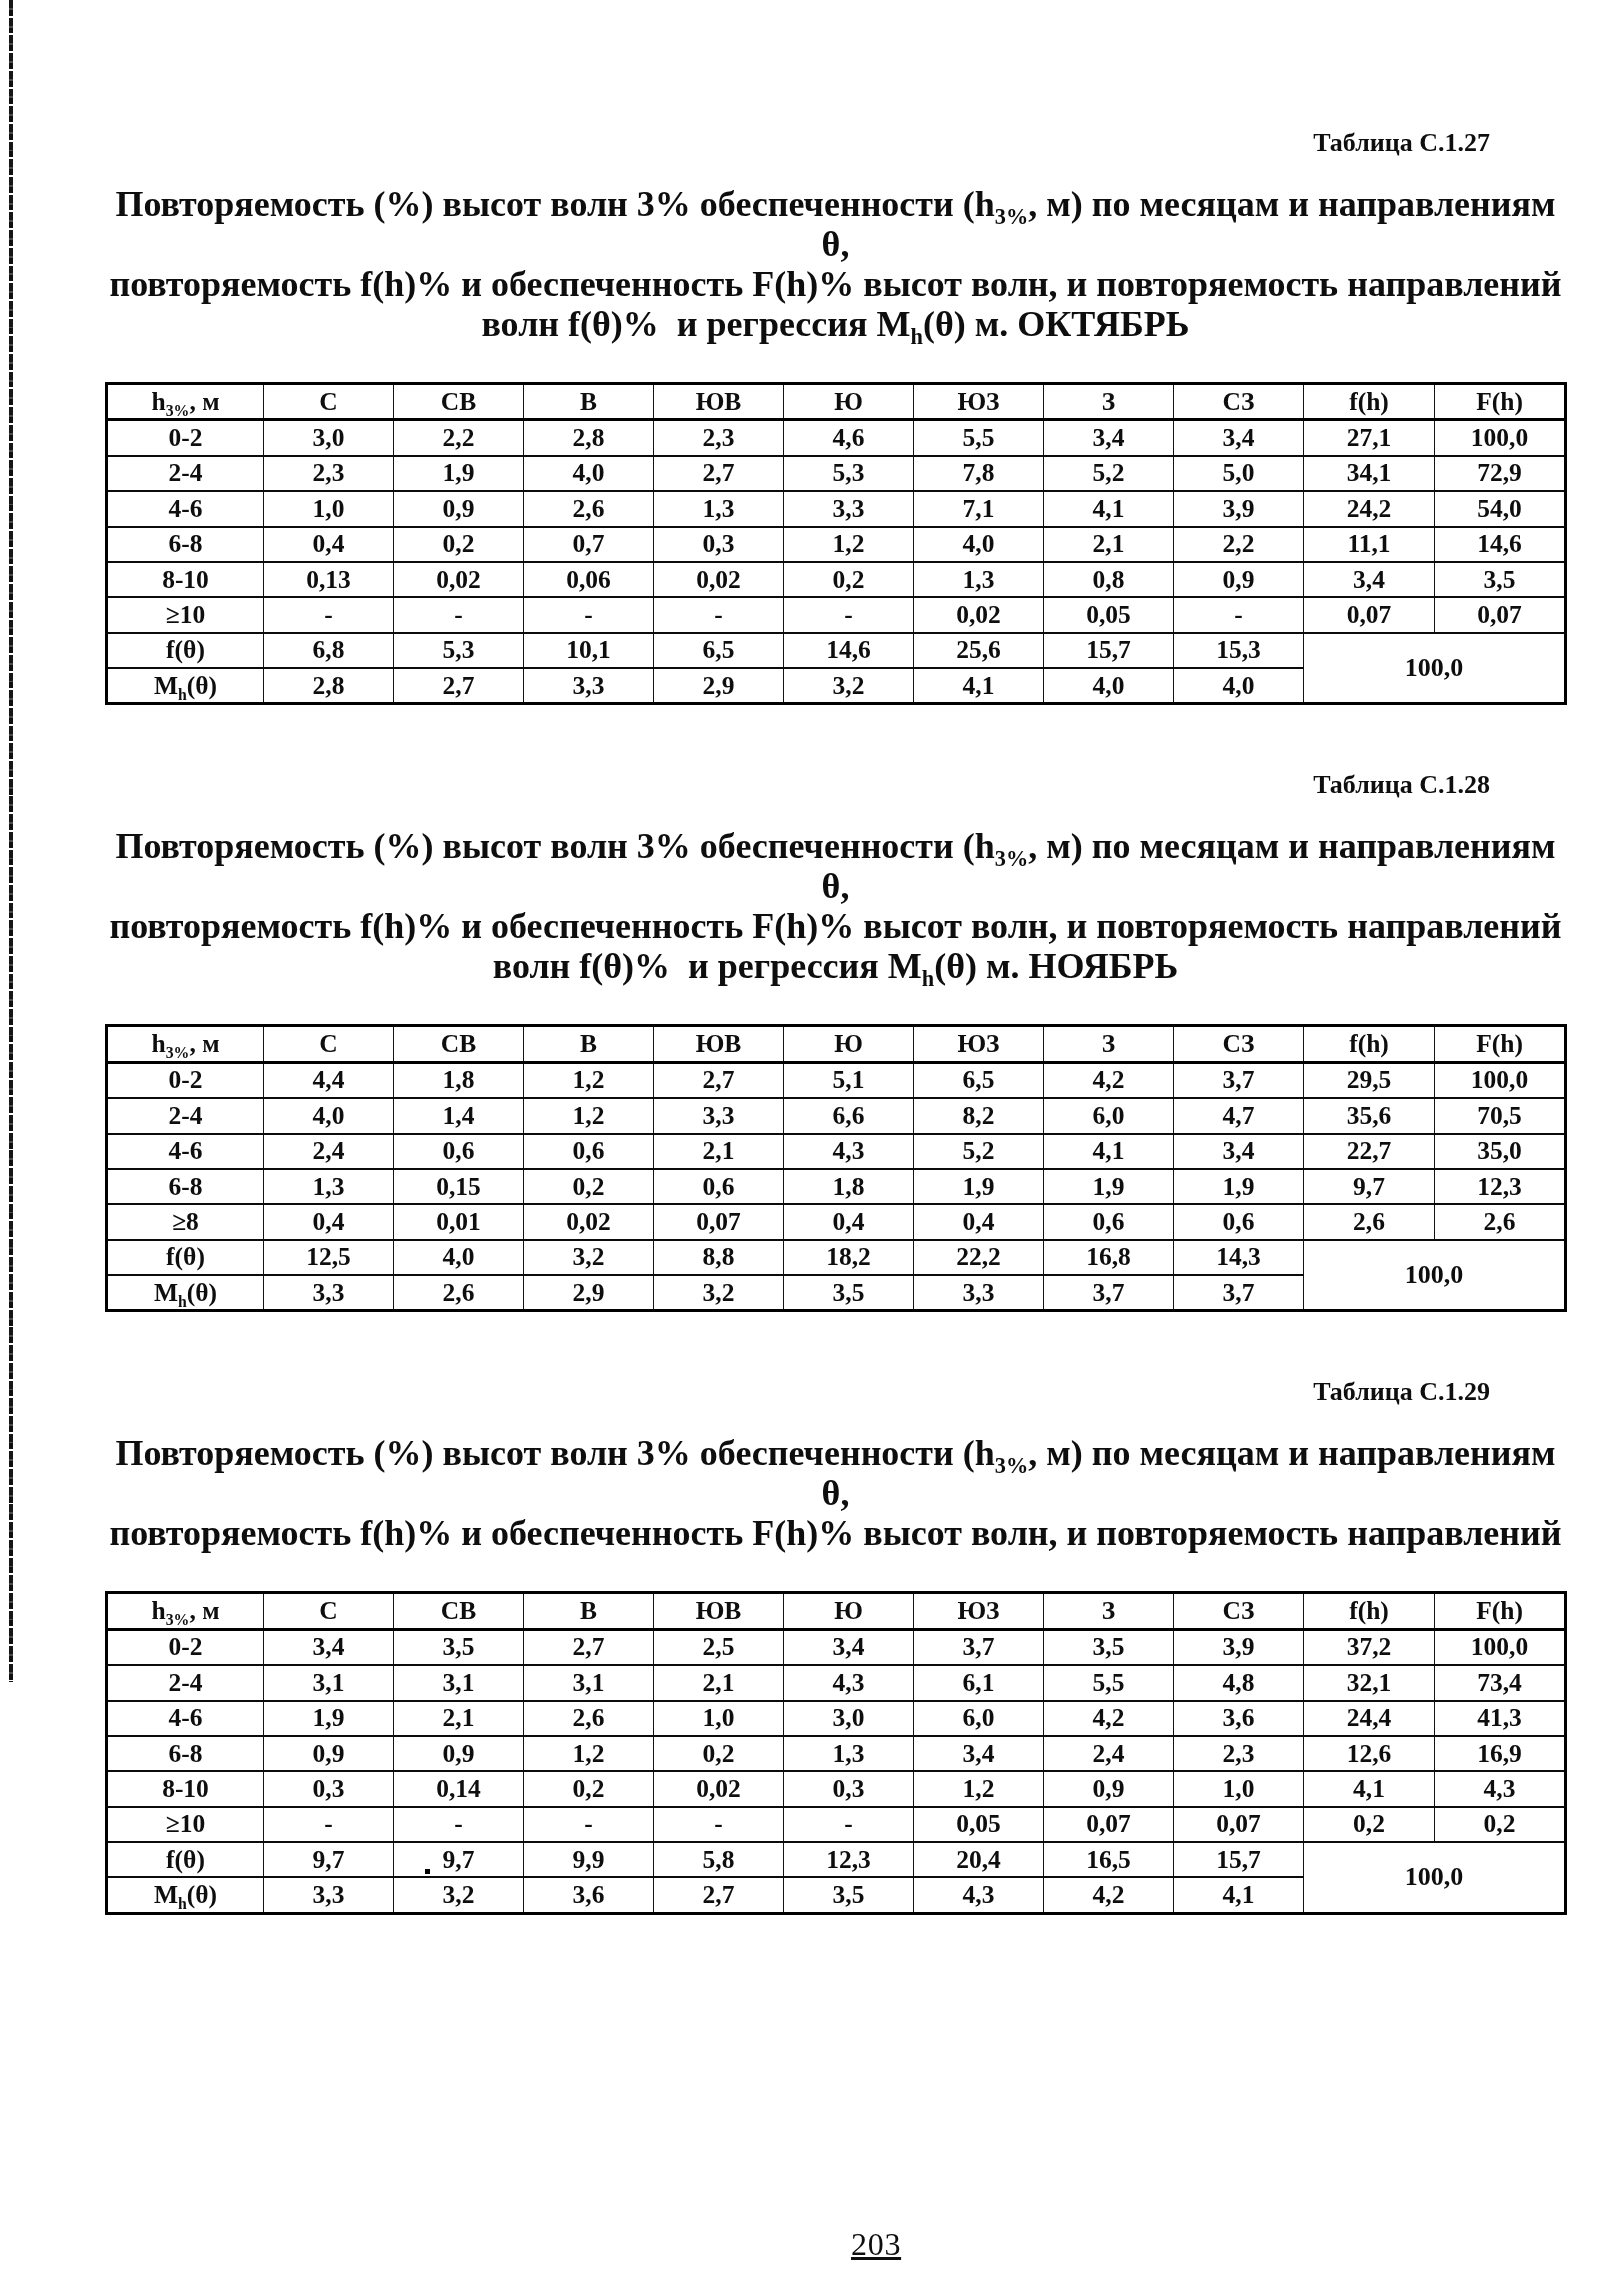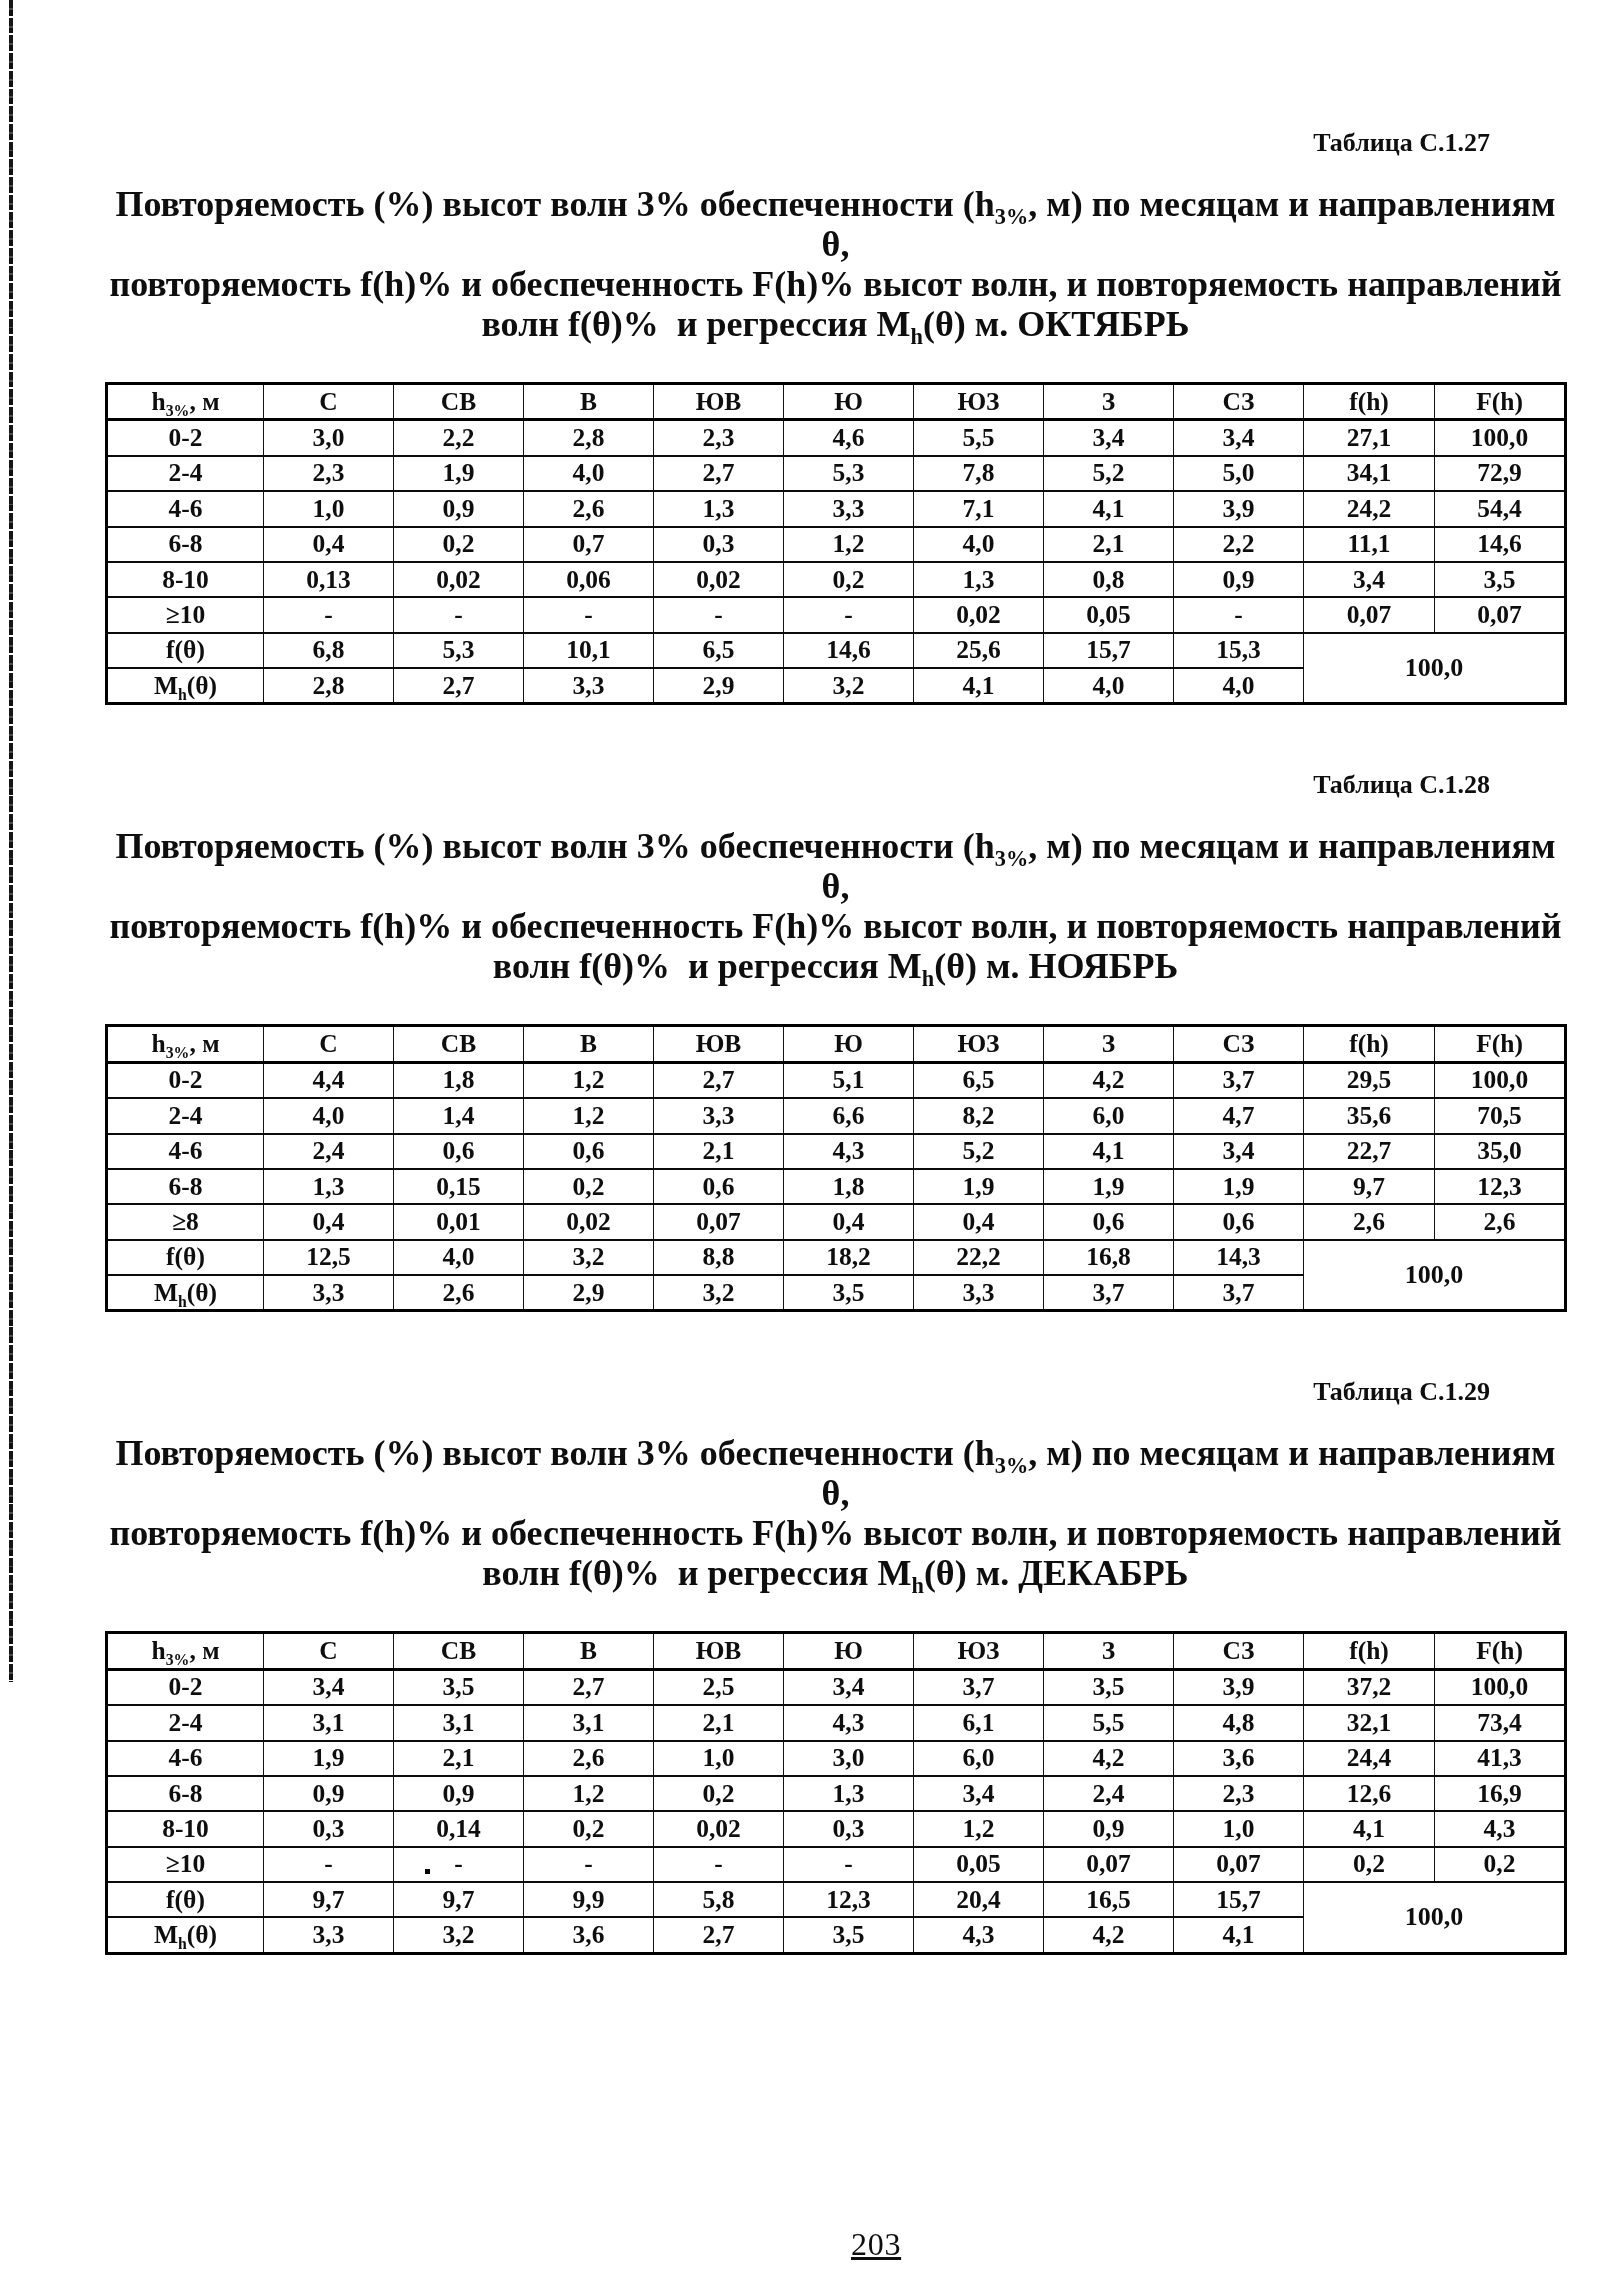"54,4" td { text: 54,4 -> 54,0 }
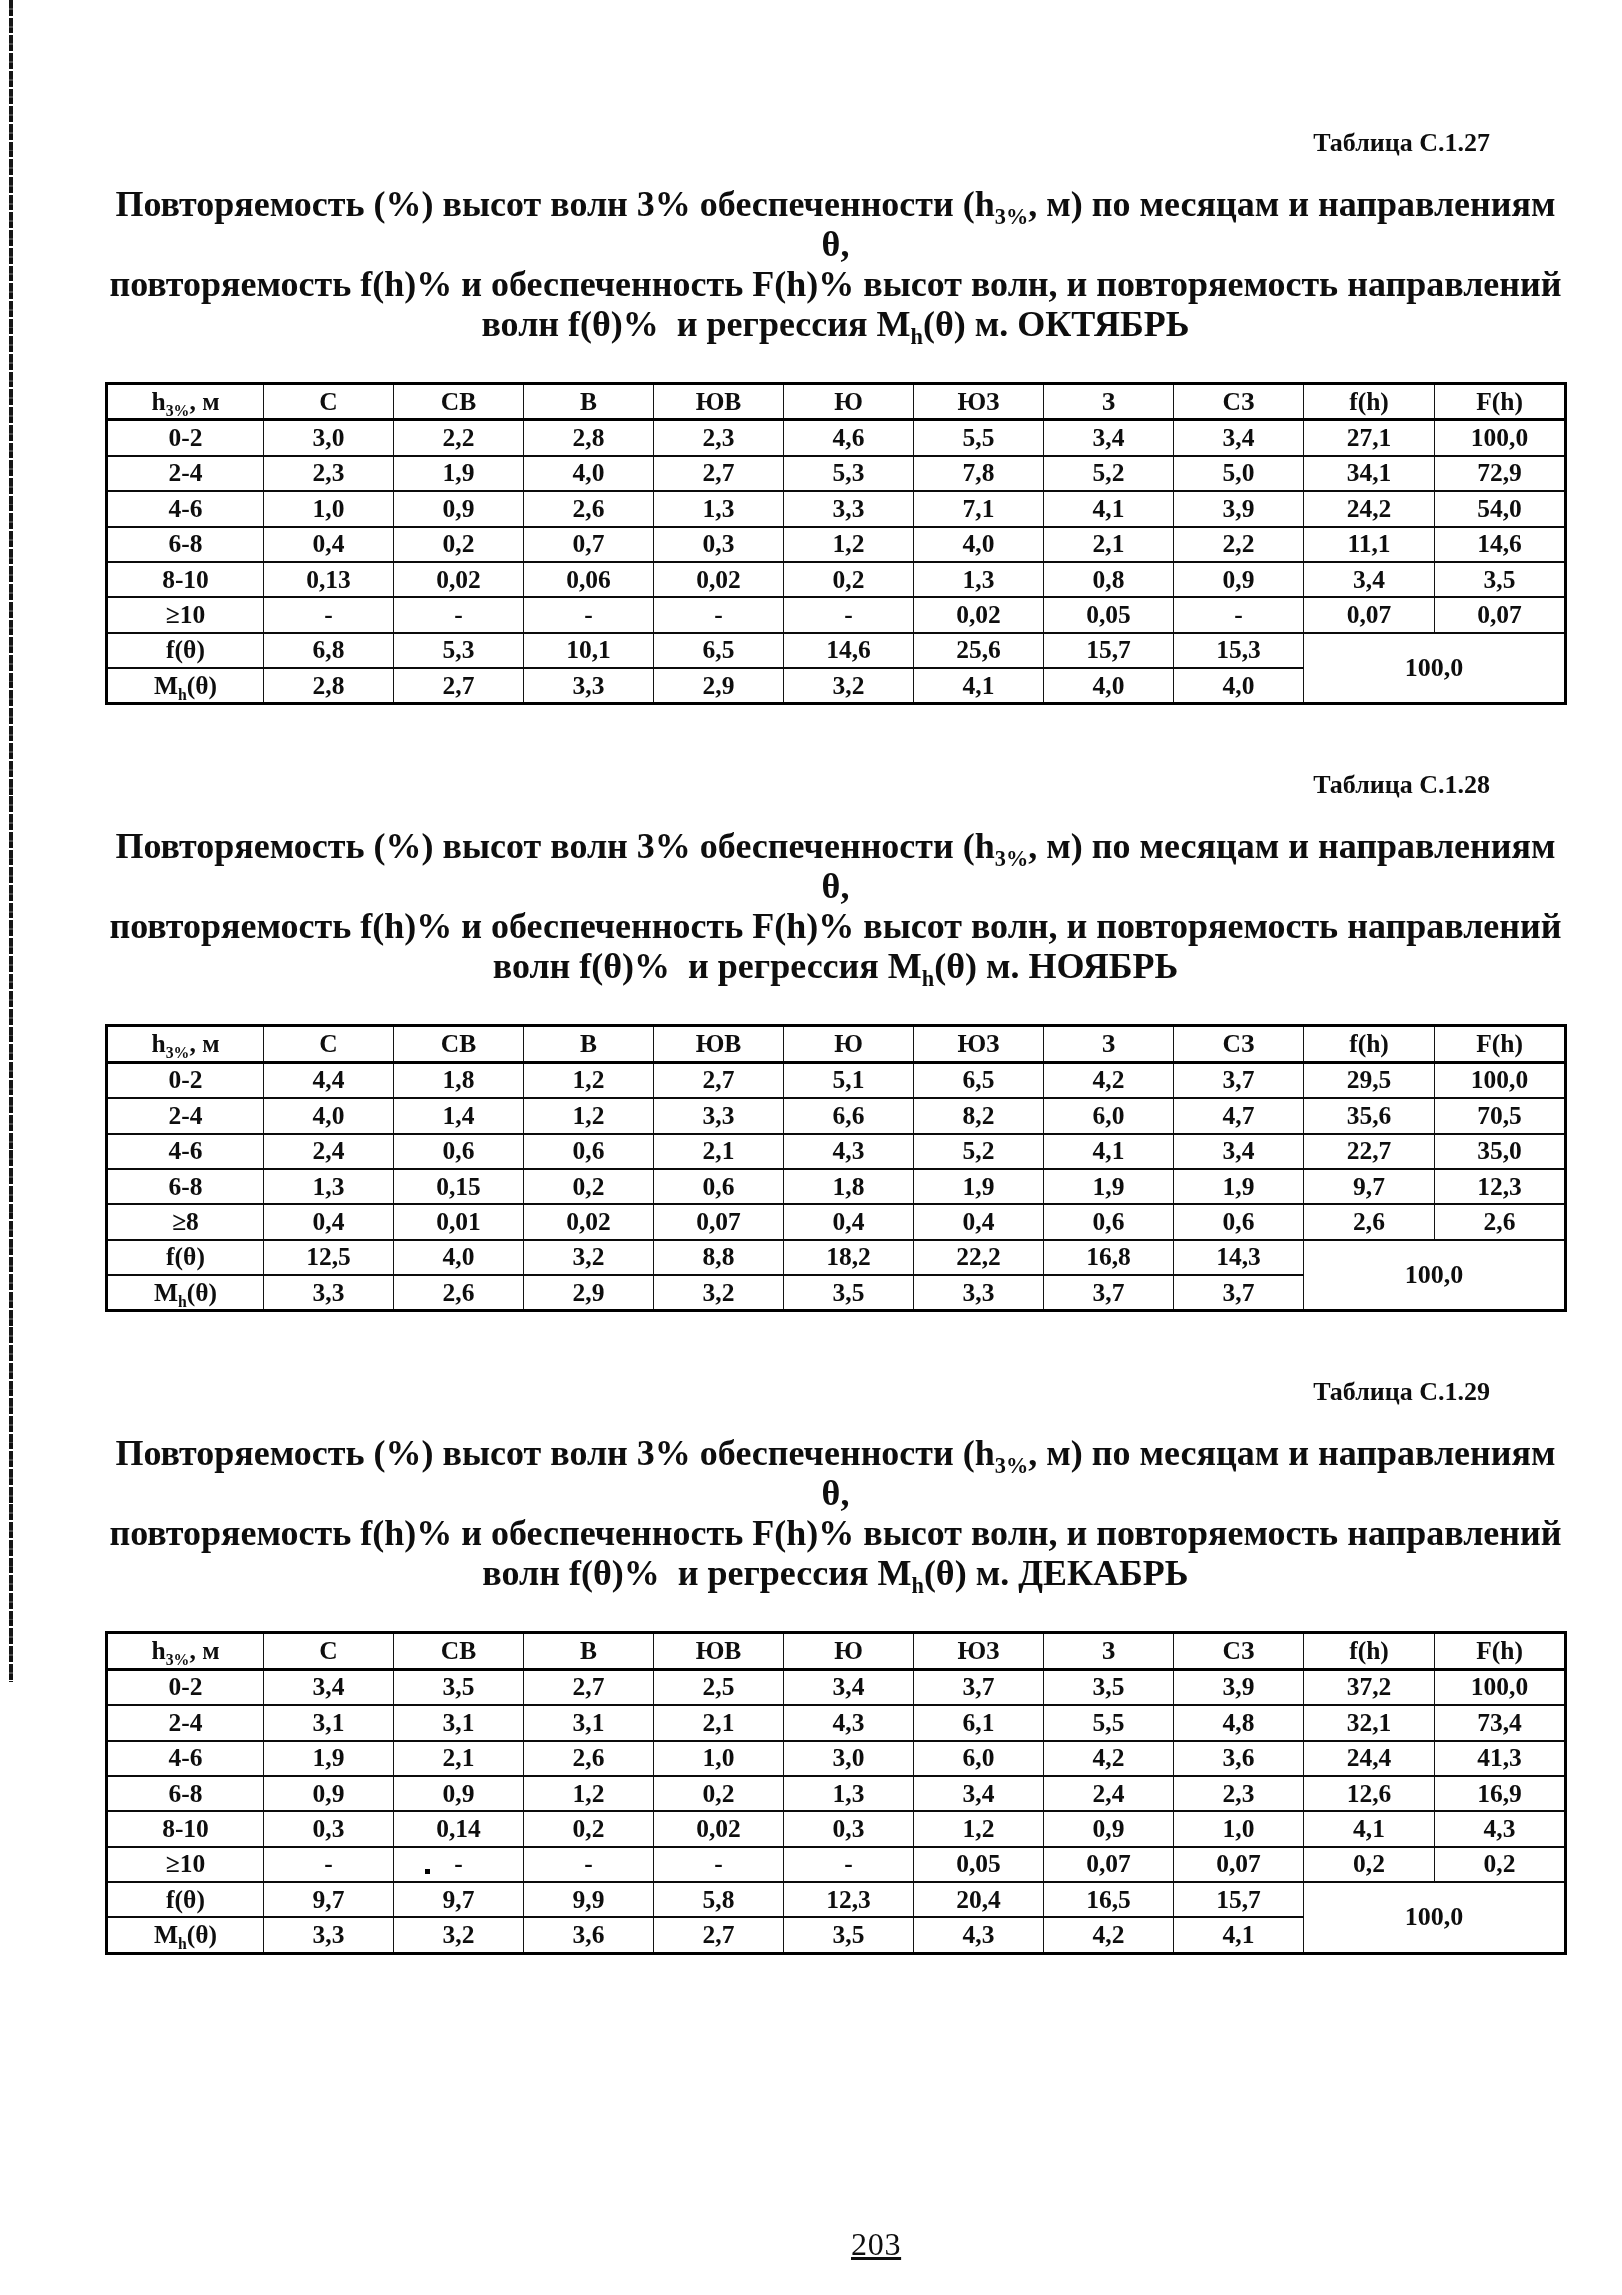"волн f(θ)% и регрессия Mh(θ) м. ДЕКАБРЬ" div.cap-line { html: <div>волн f(θ)% и регрессия M<sub>h</sub>(θ) м. ДЕКАБРЬ</div> -> none }
